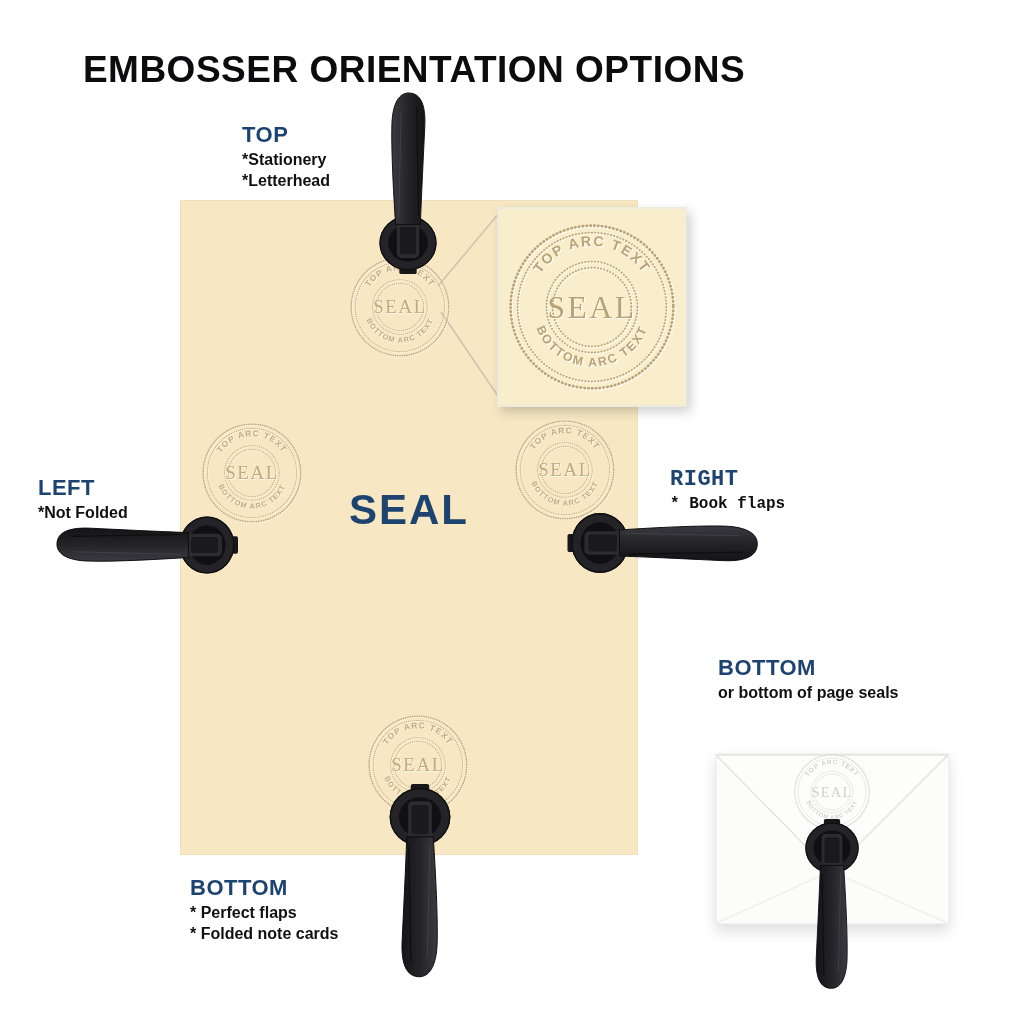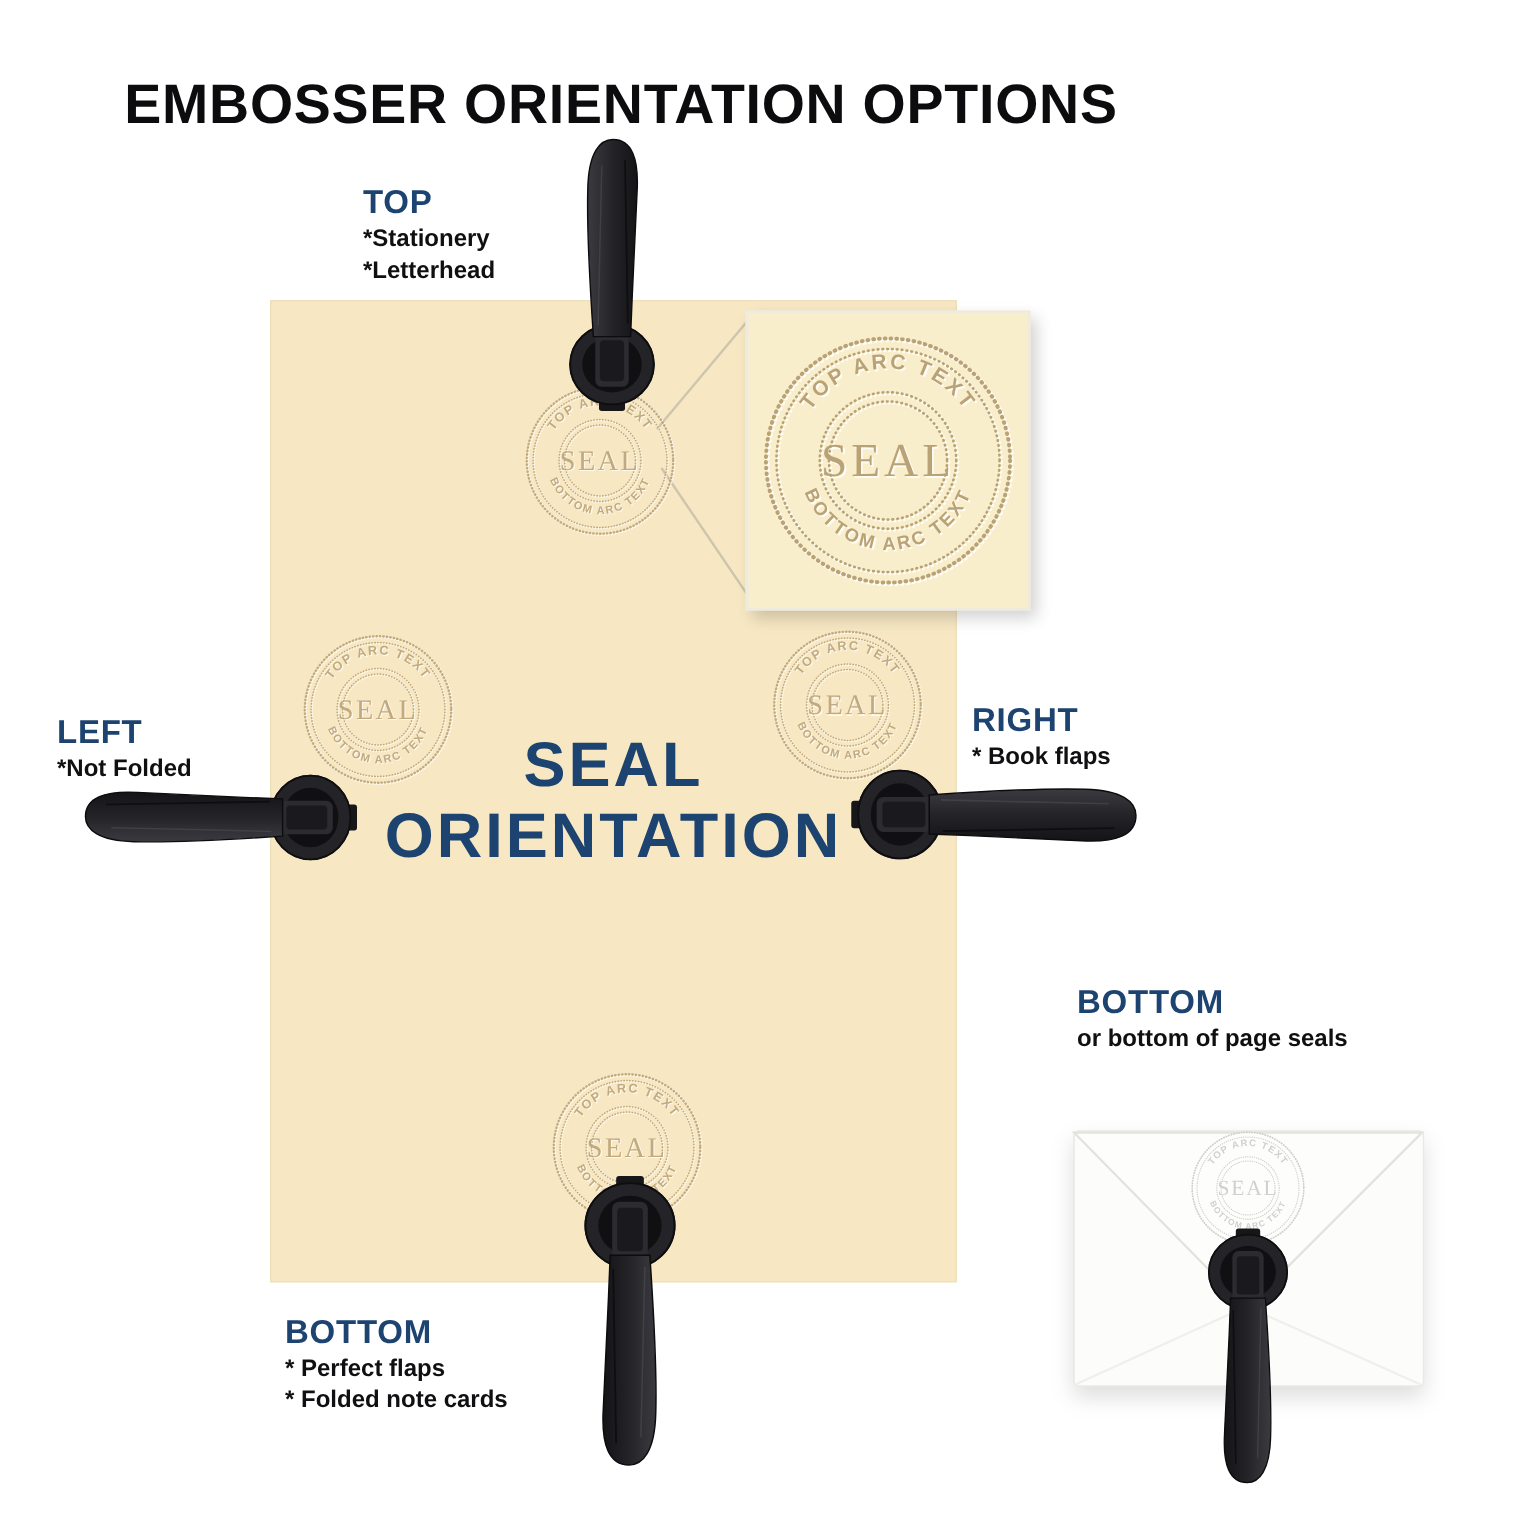"RIGHT" div.note { font-family: none -> Liberation Mono, monospace; left: 648px -> 670px }
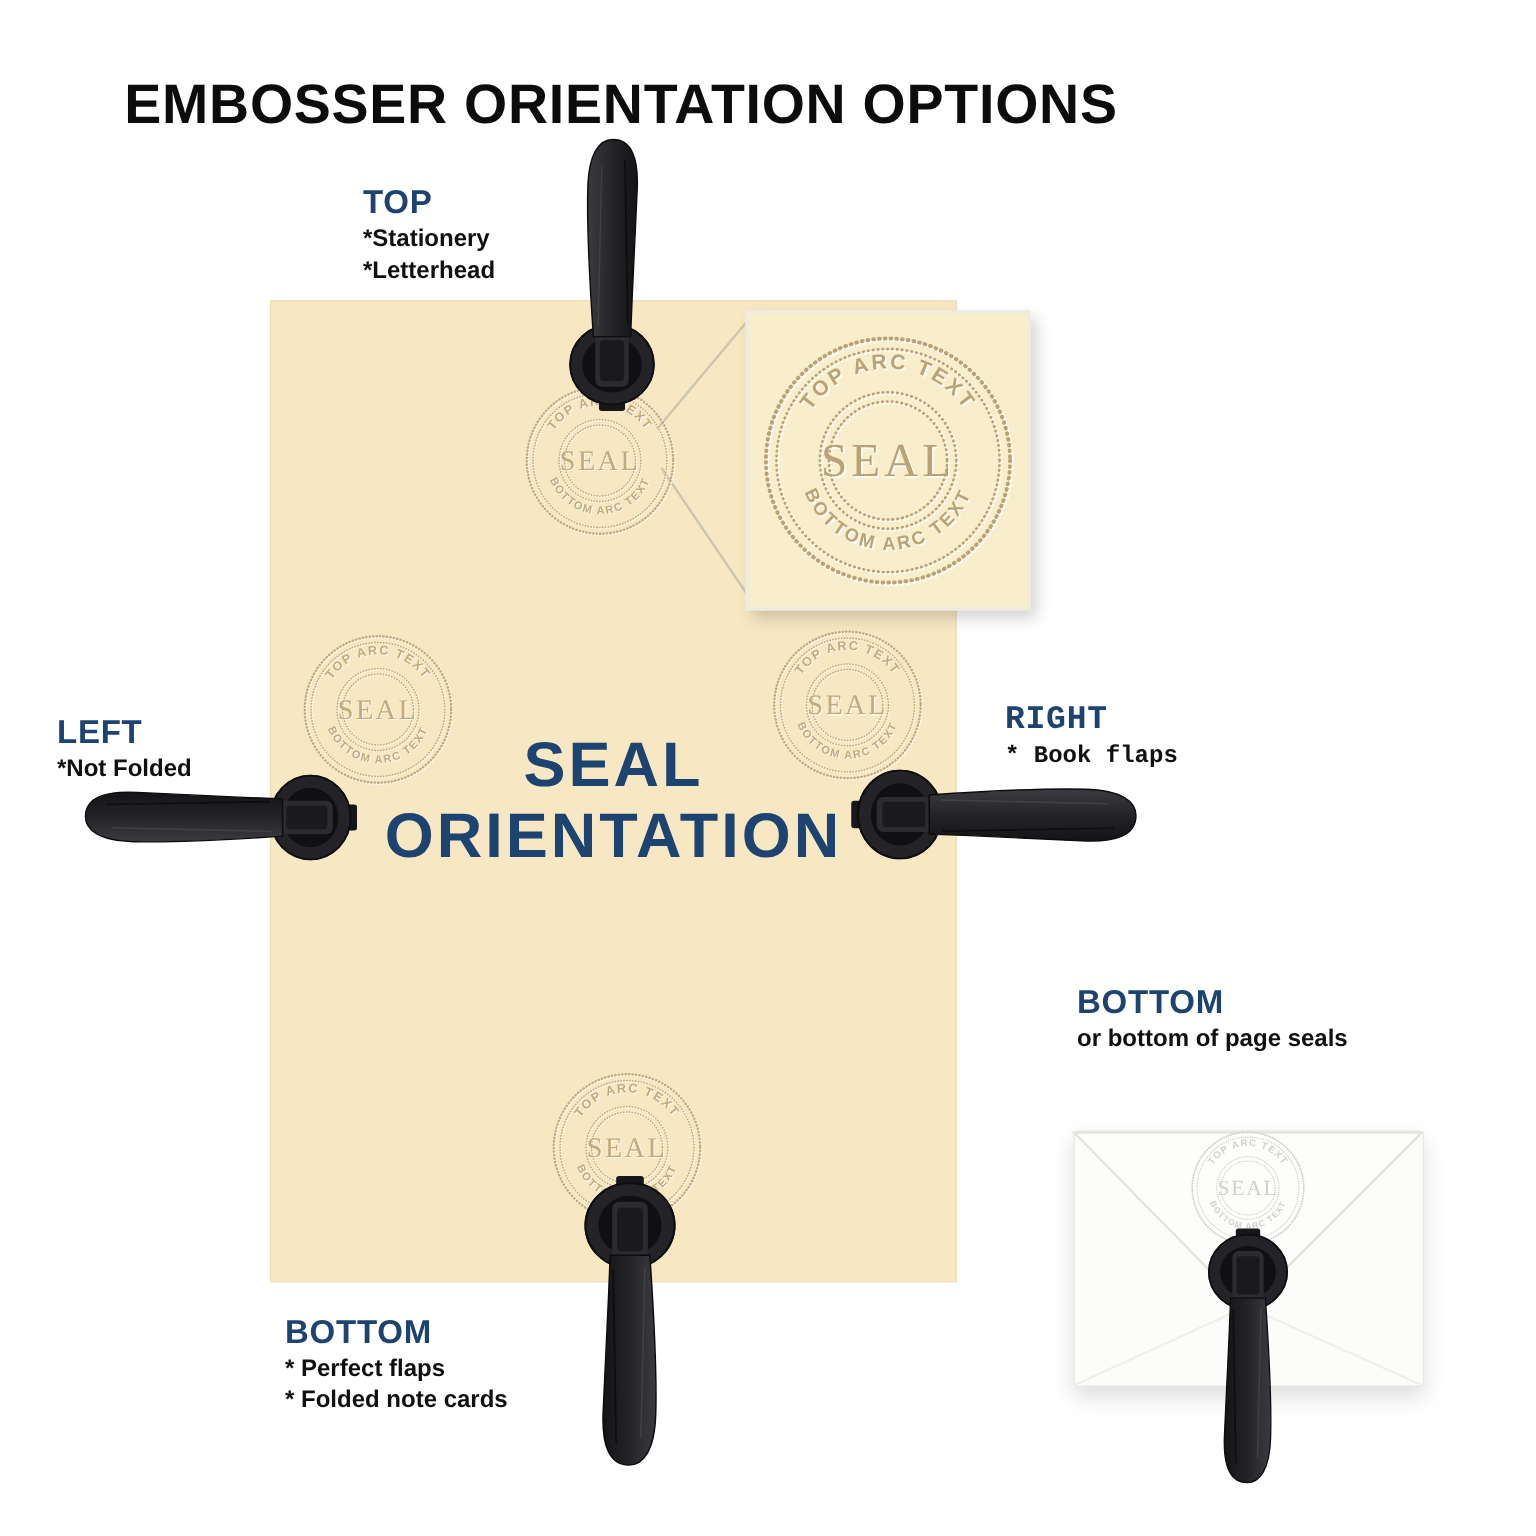"ORIENTATION" div { html: <div>ORIENTATION</div> -> none }
